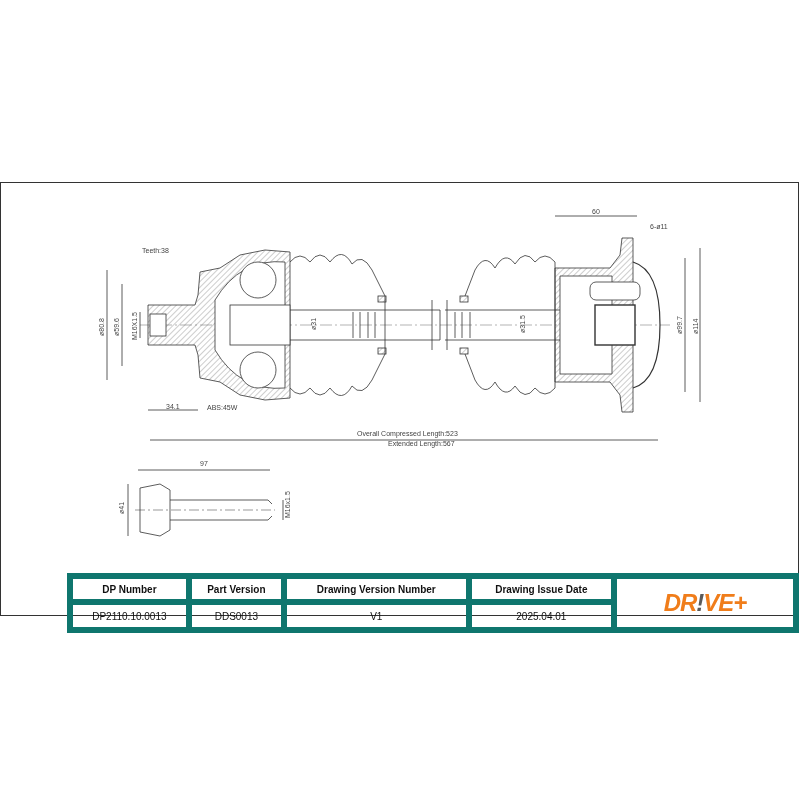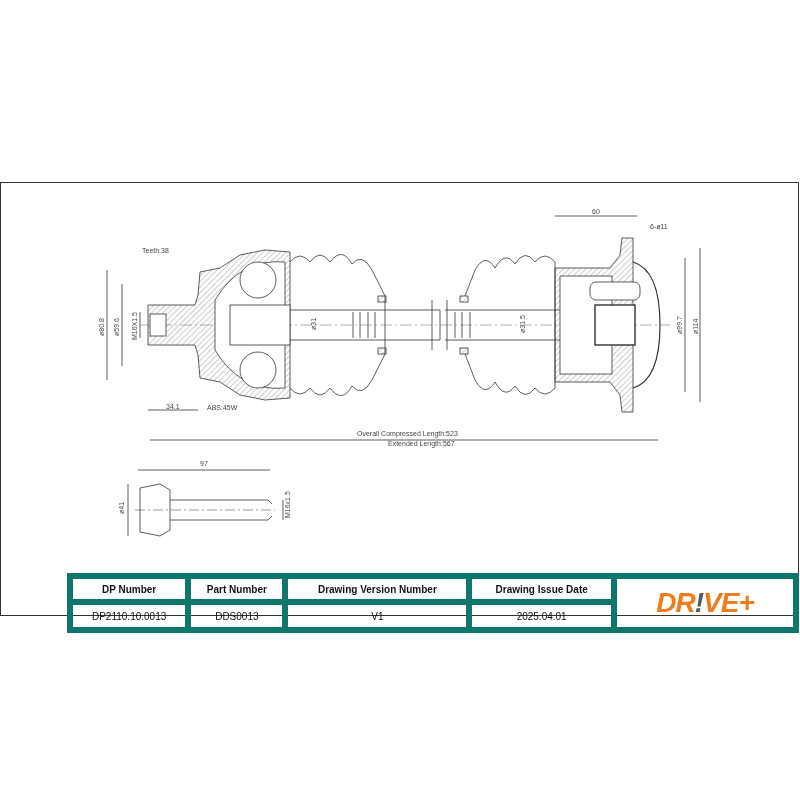"Part Number" td.h { text: Number -> Version }
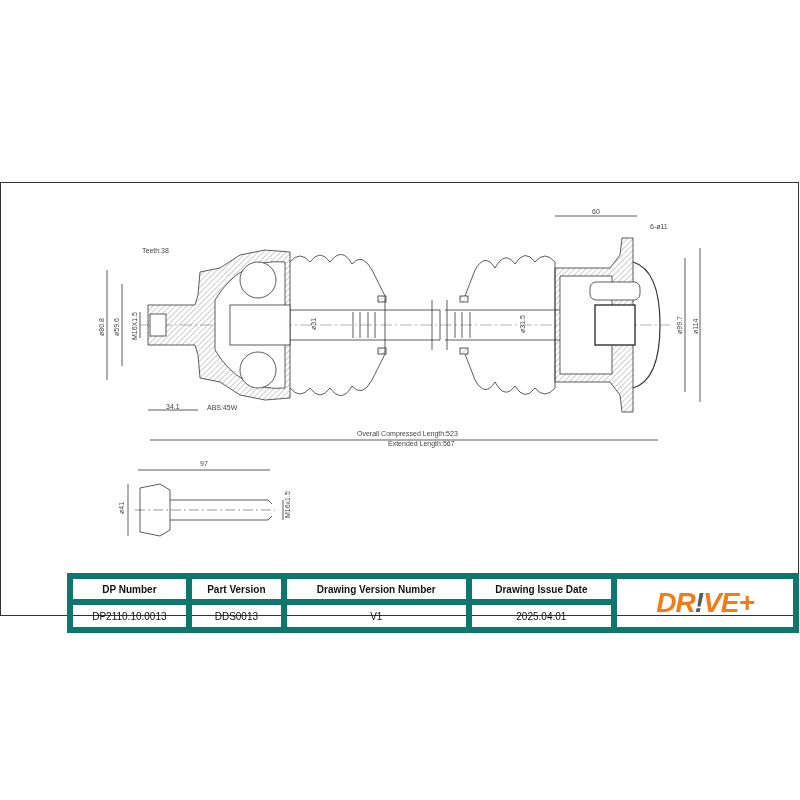"DR!VE+" .logo { font-size: 28px -> 24px }
